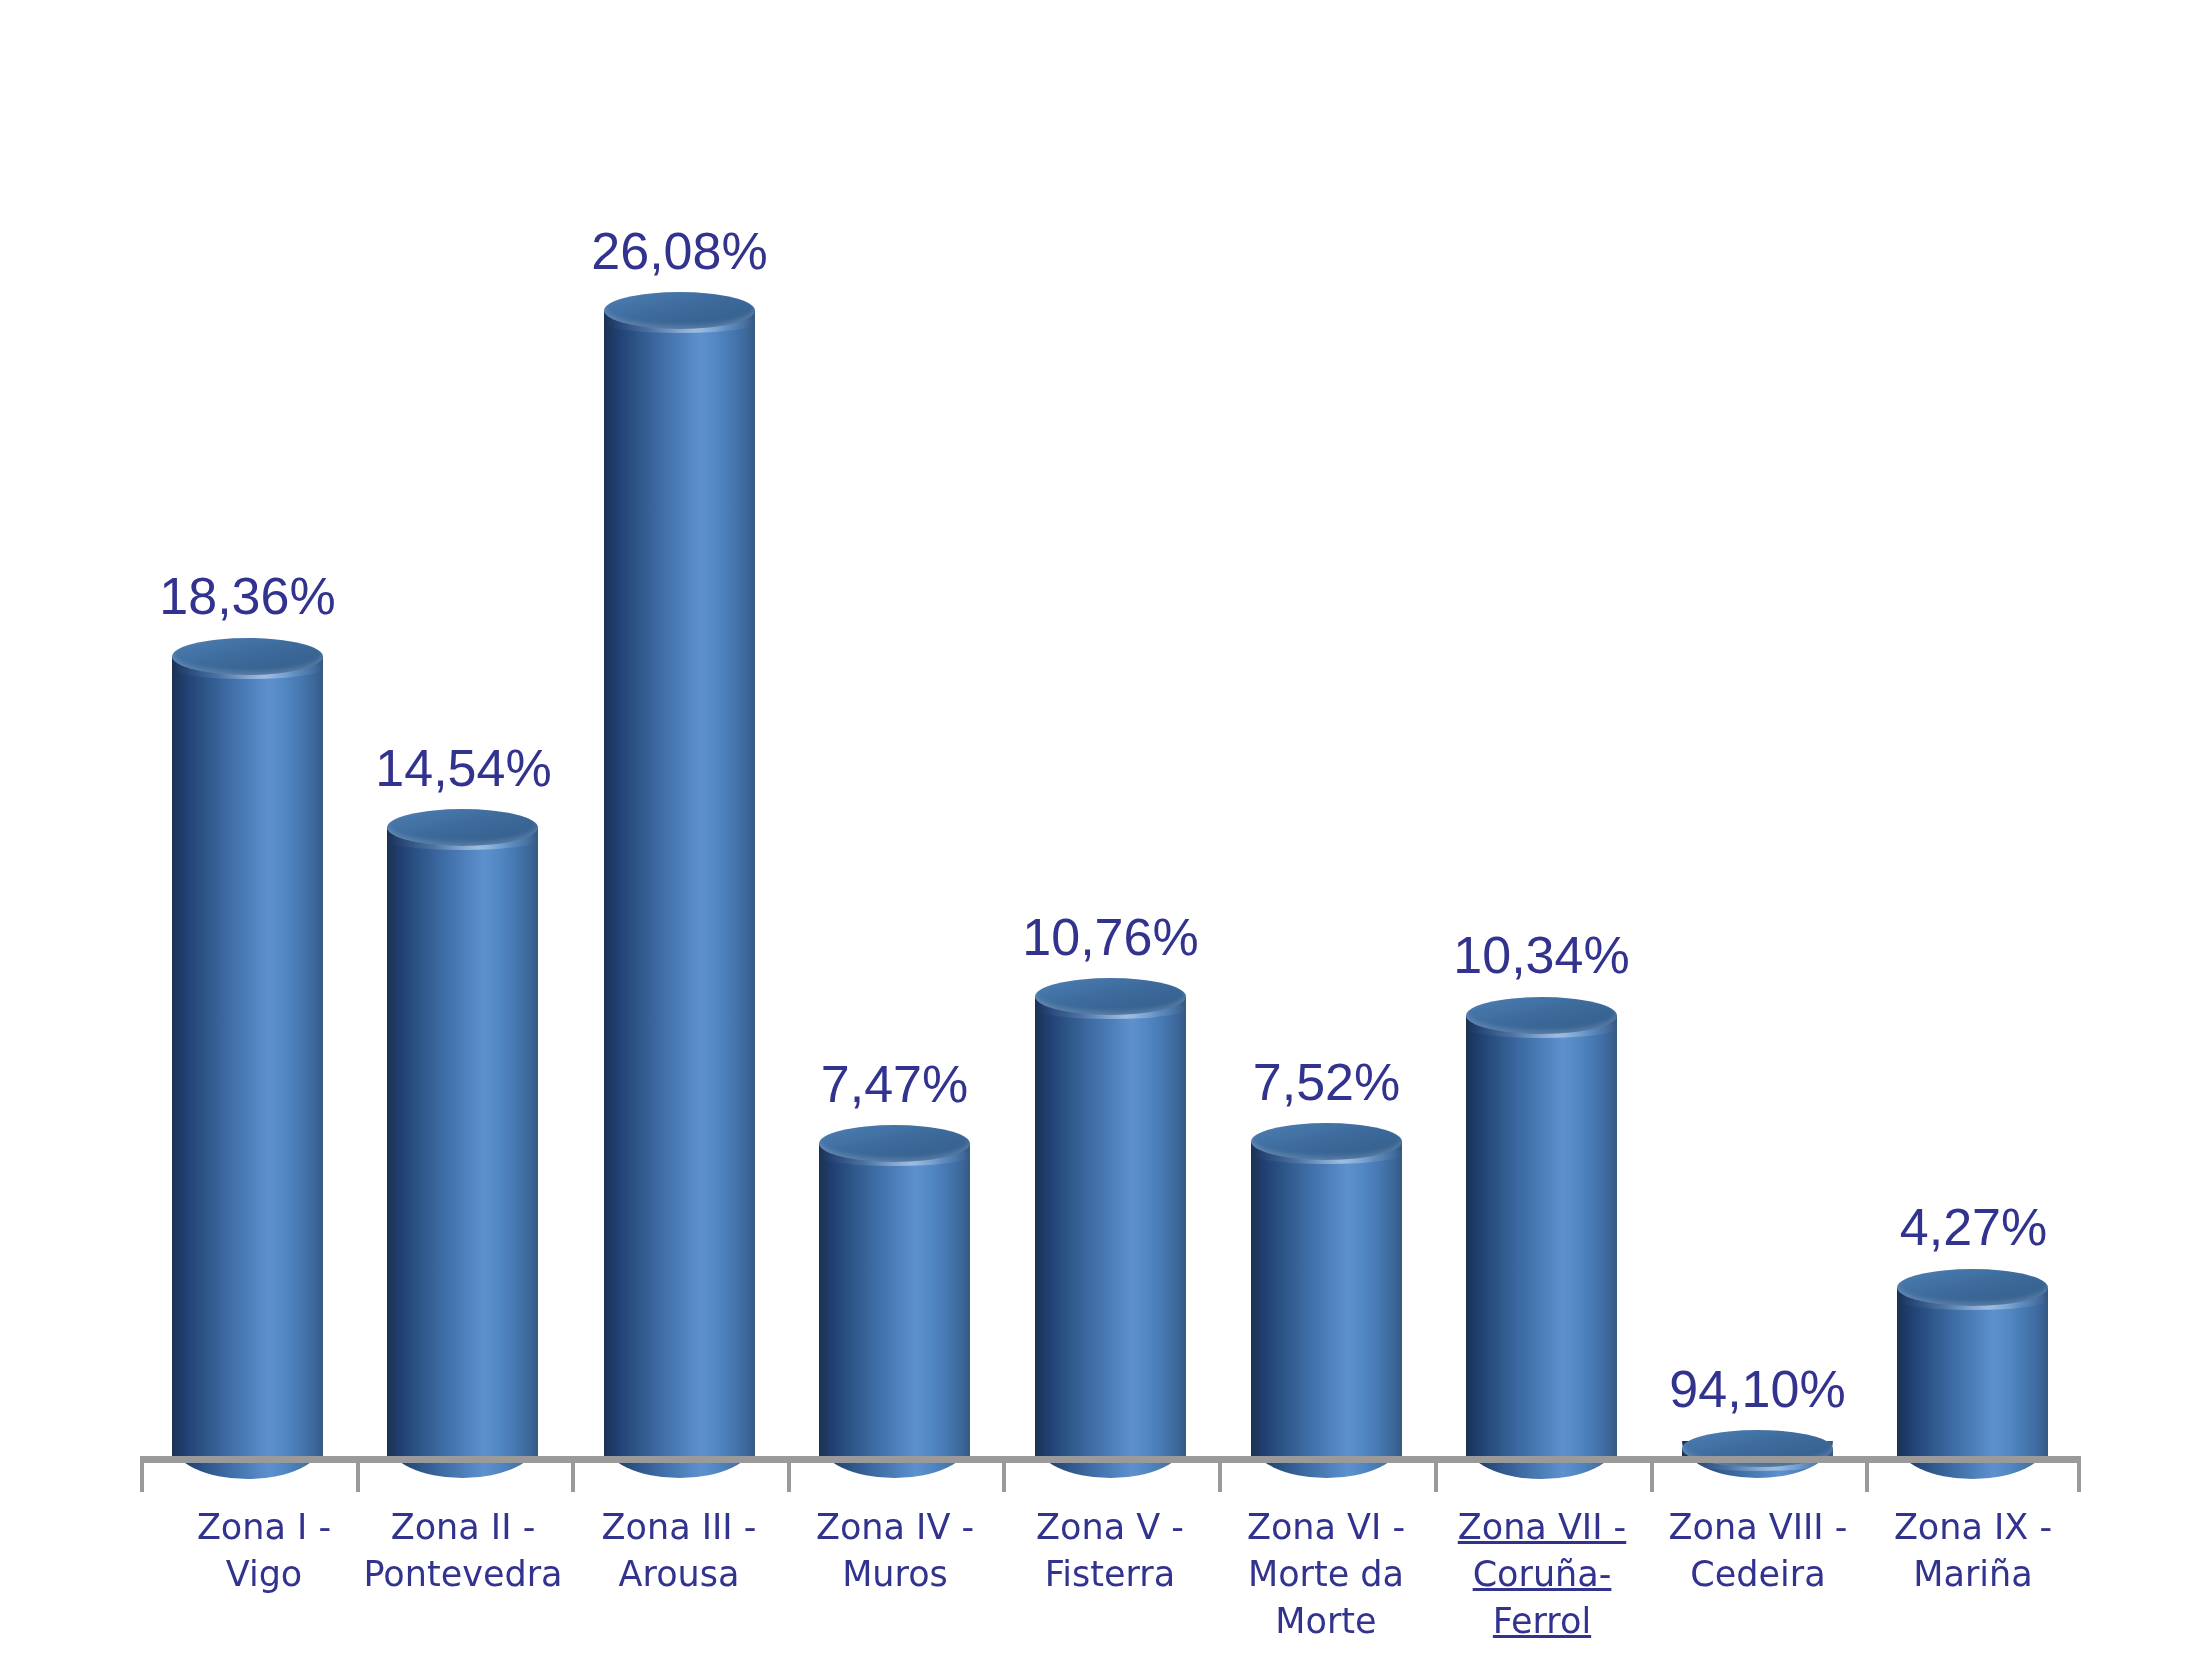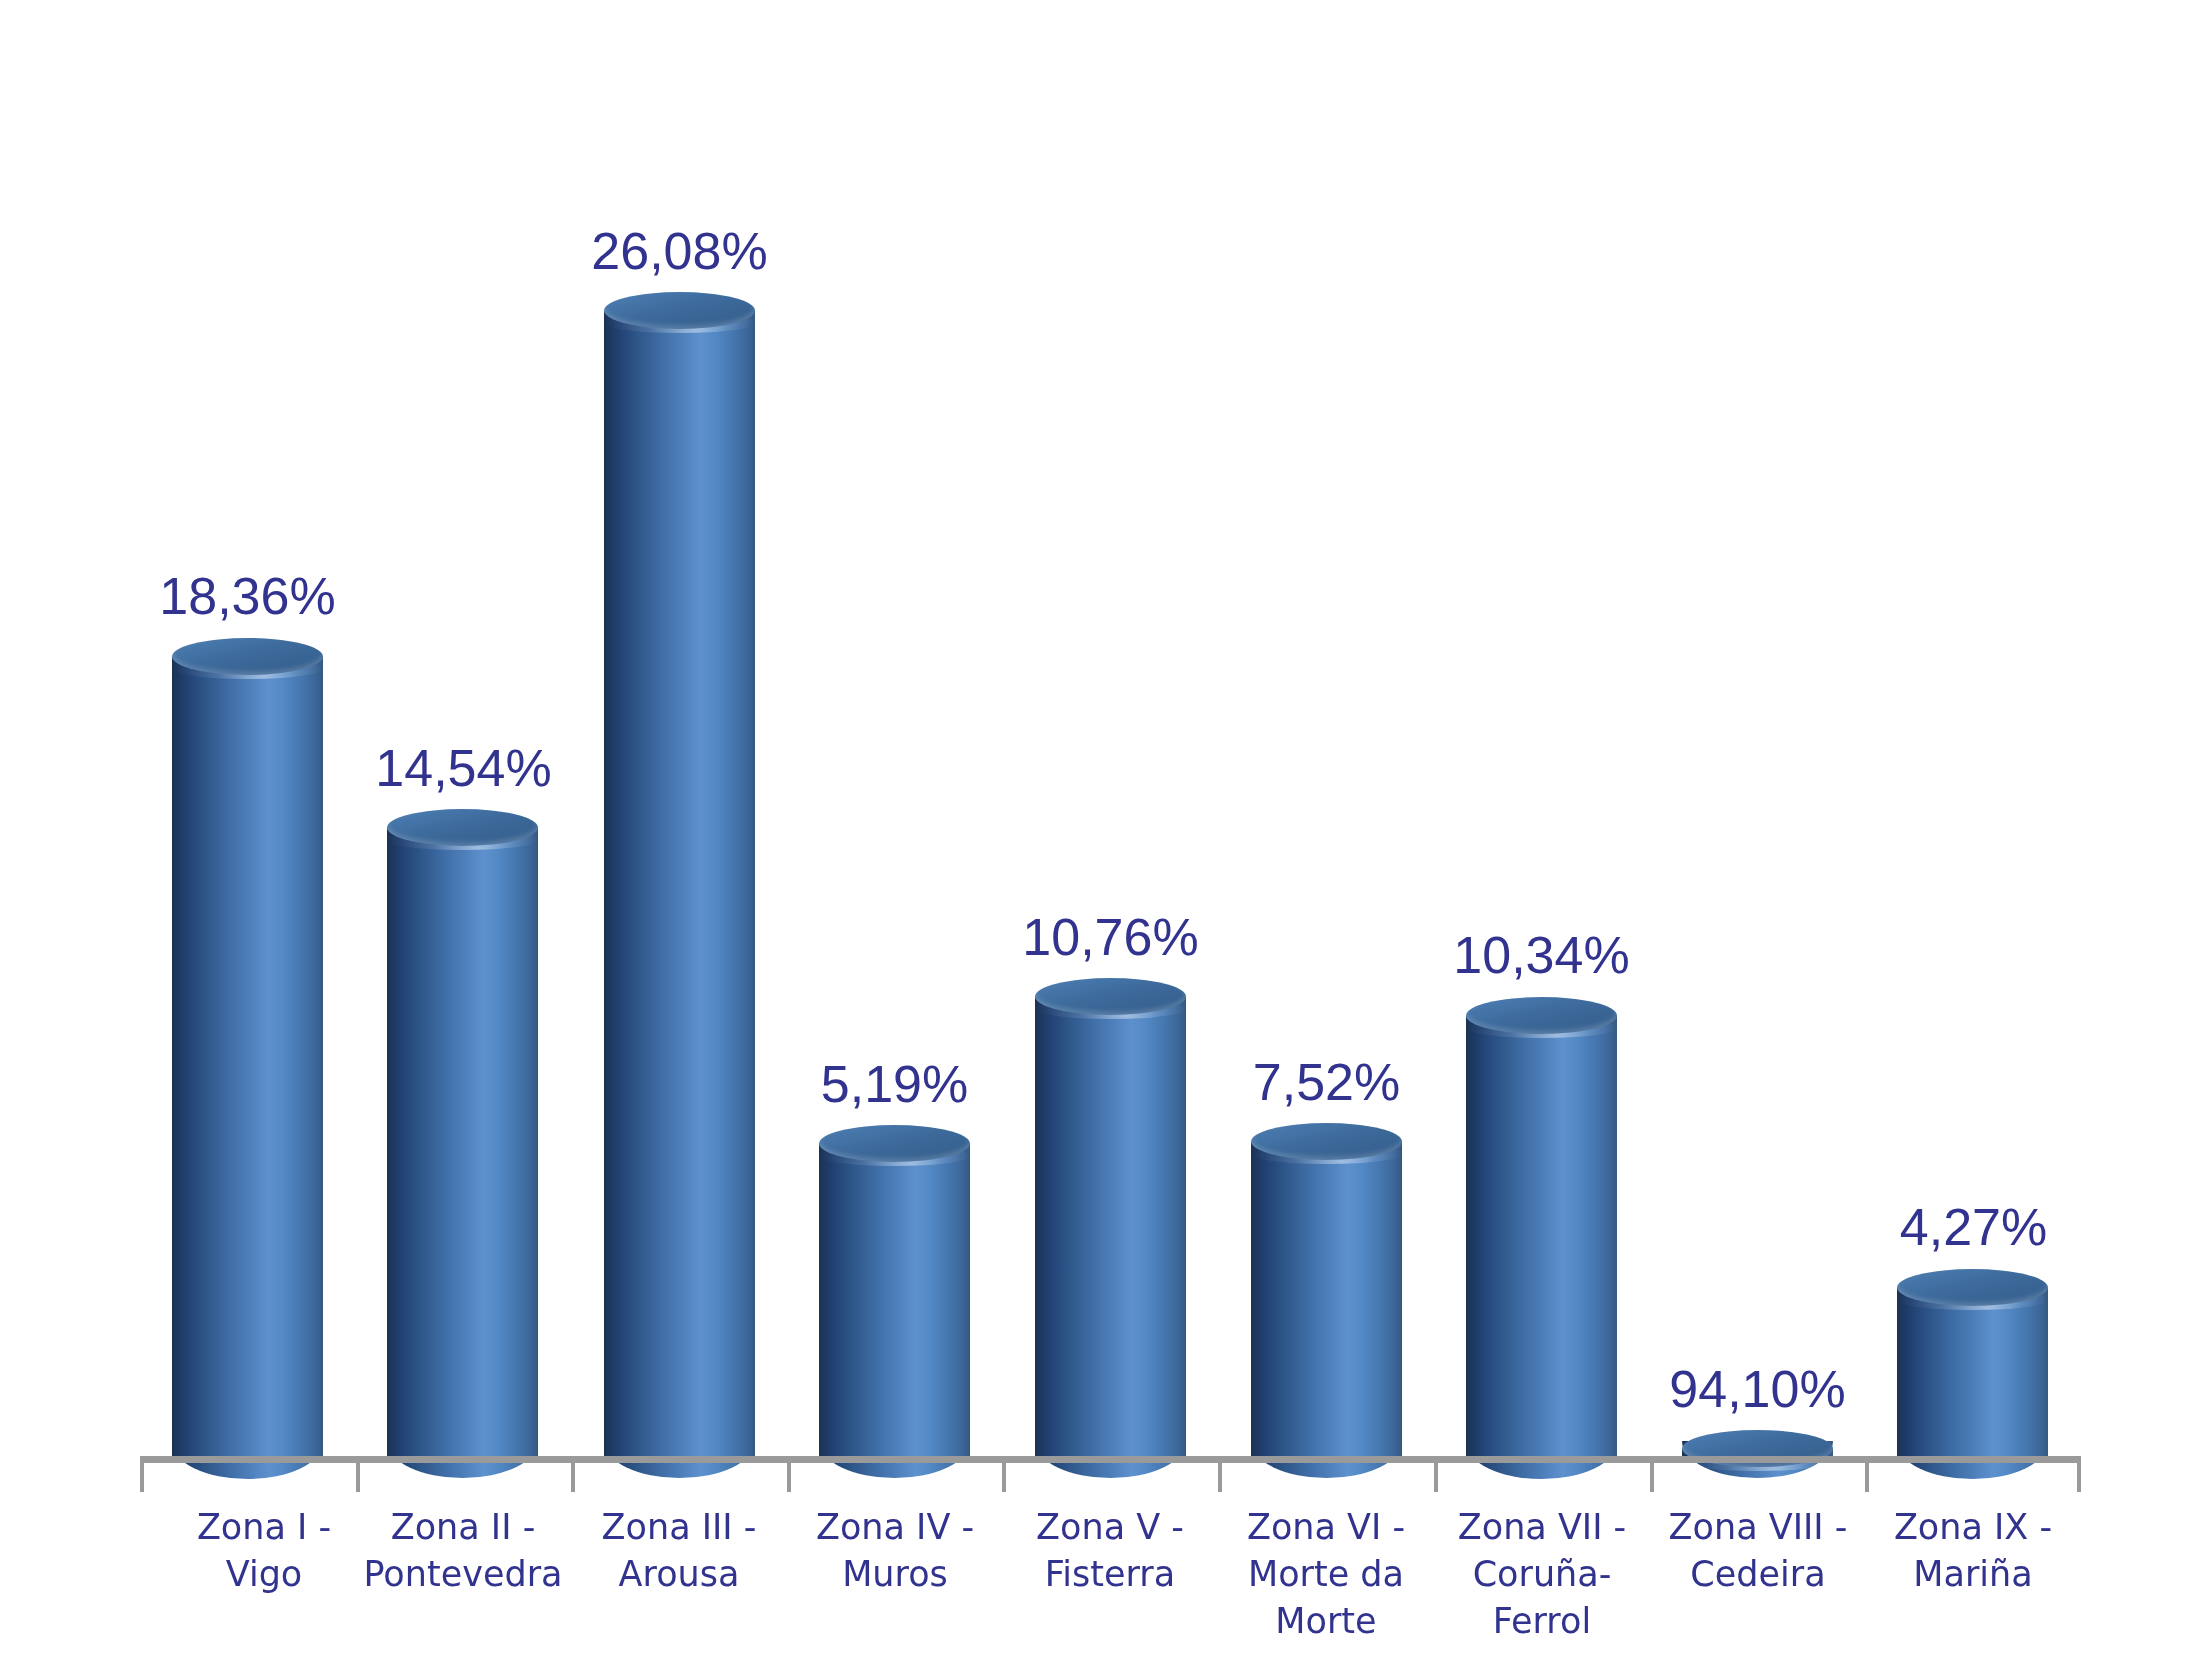"5,19%" div.value-label { text: 5,19% -> 7,47% }
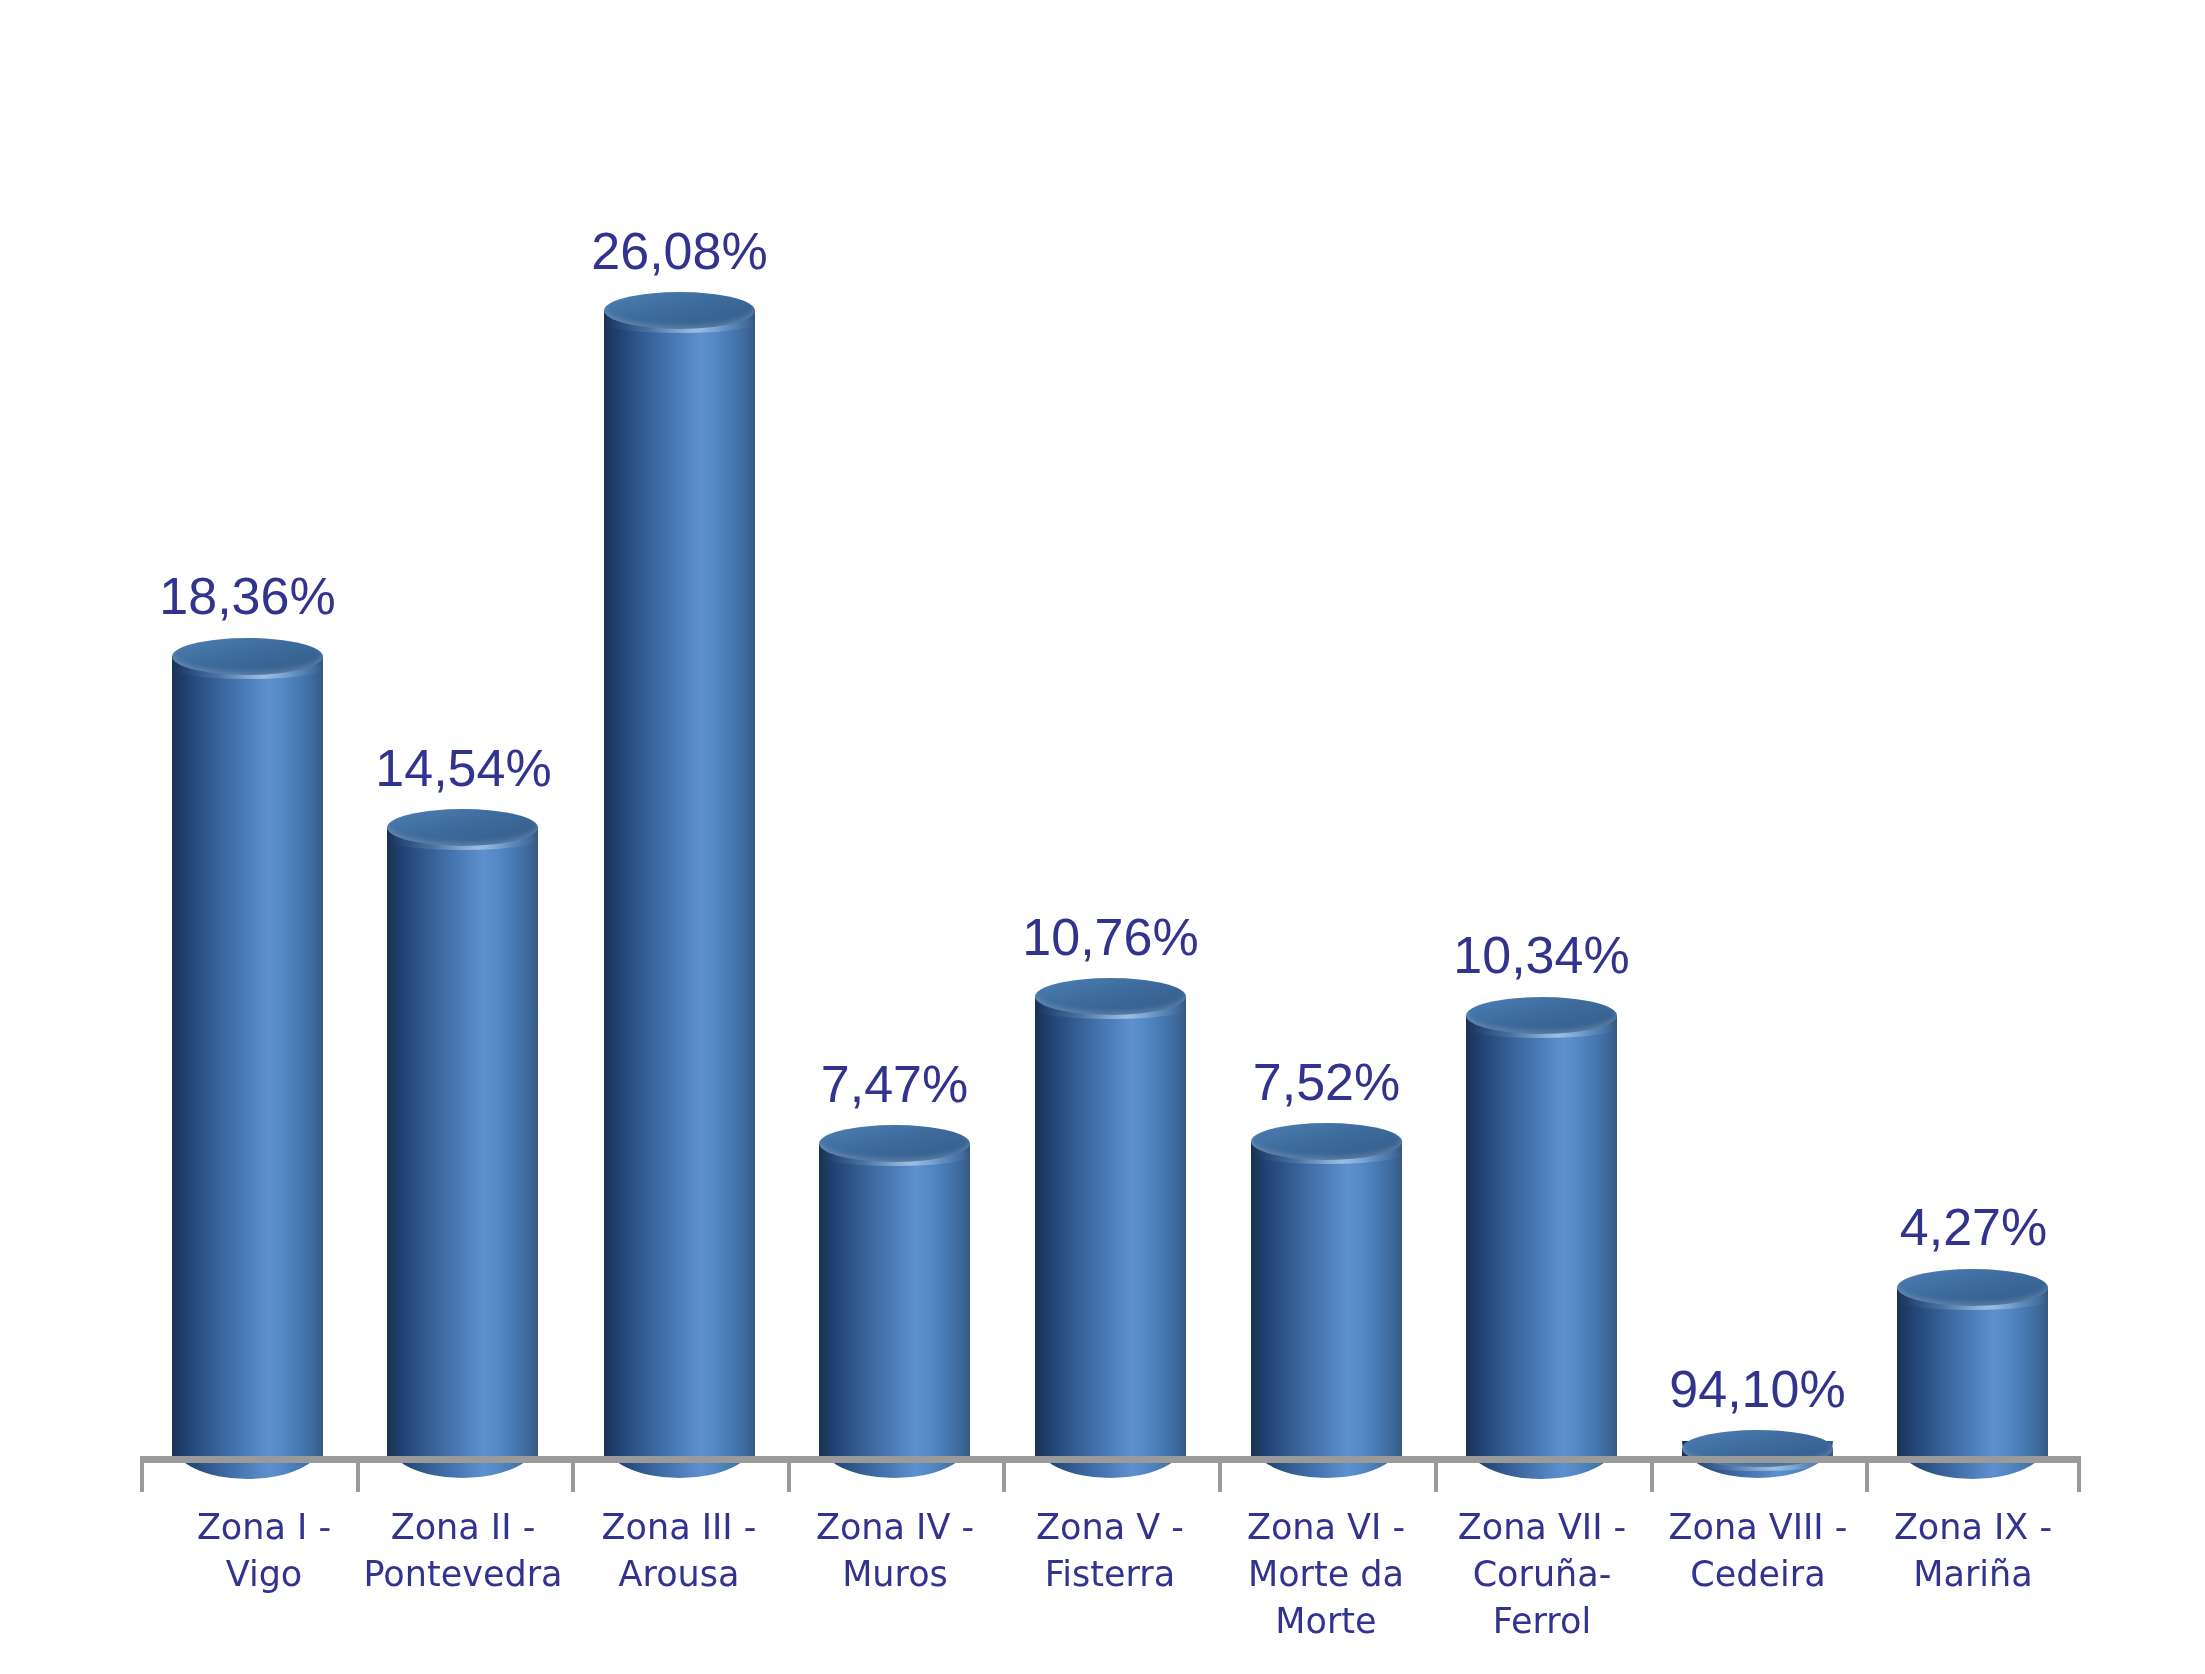"Zona VII -" div.cat-label { text-decoration: none -> underline }
